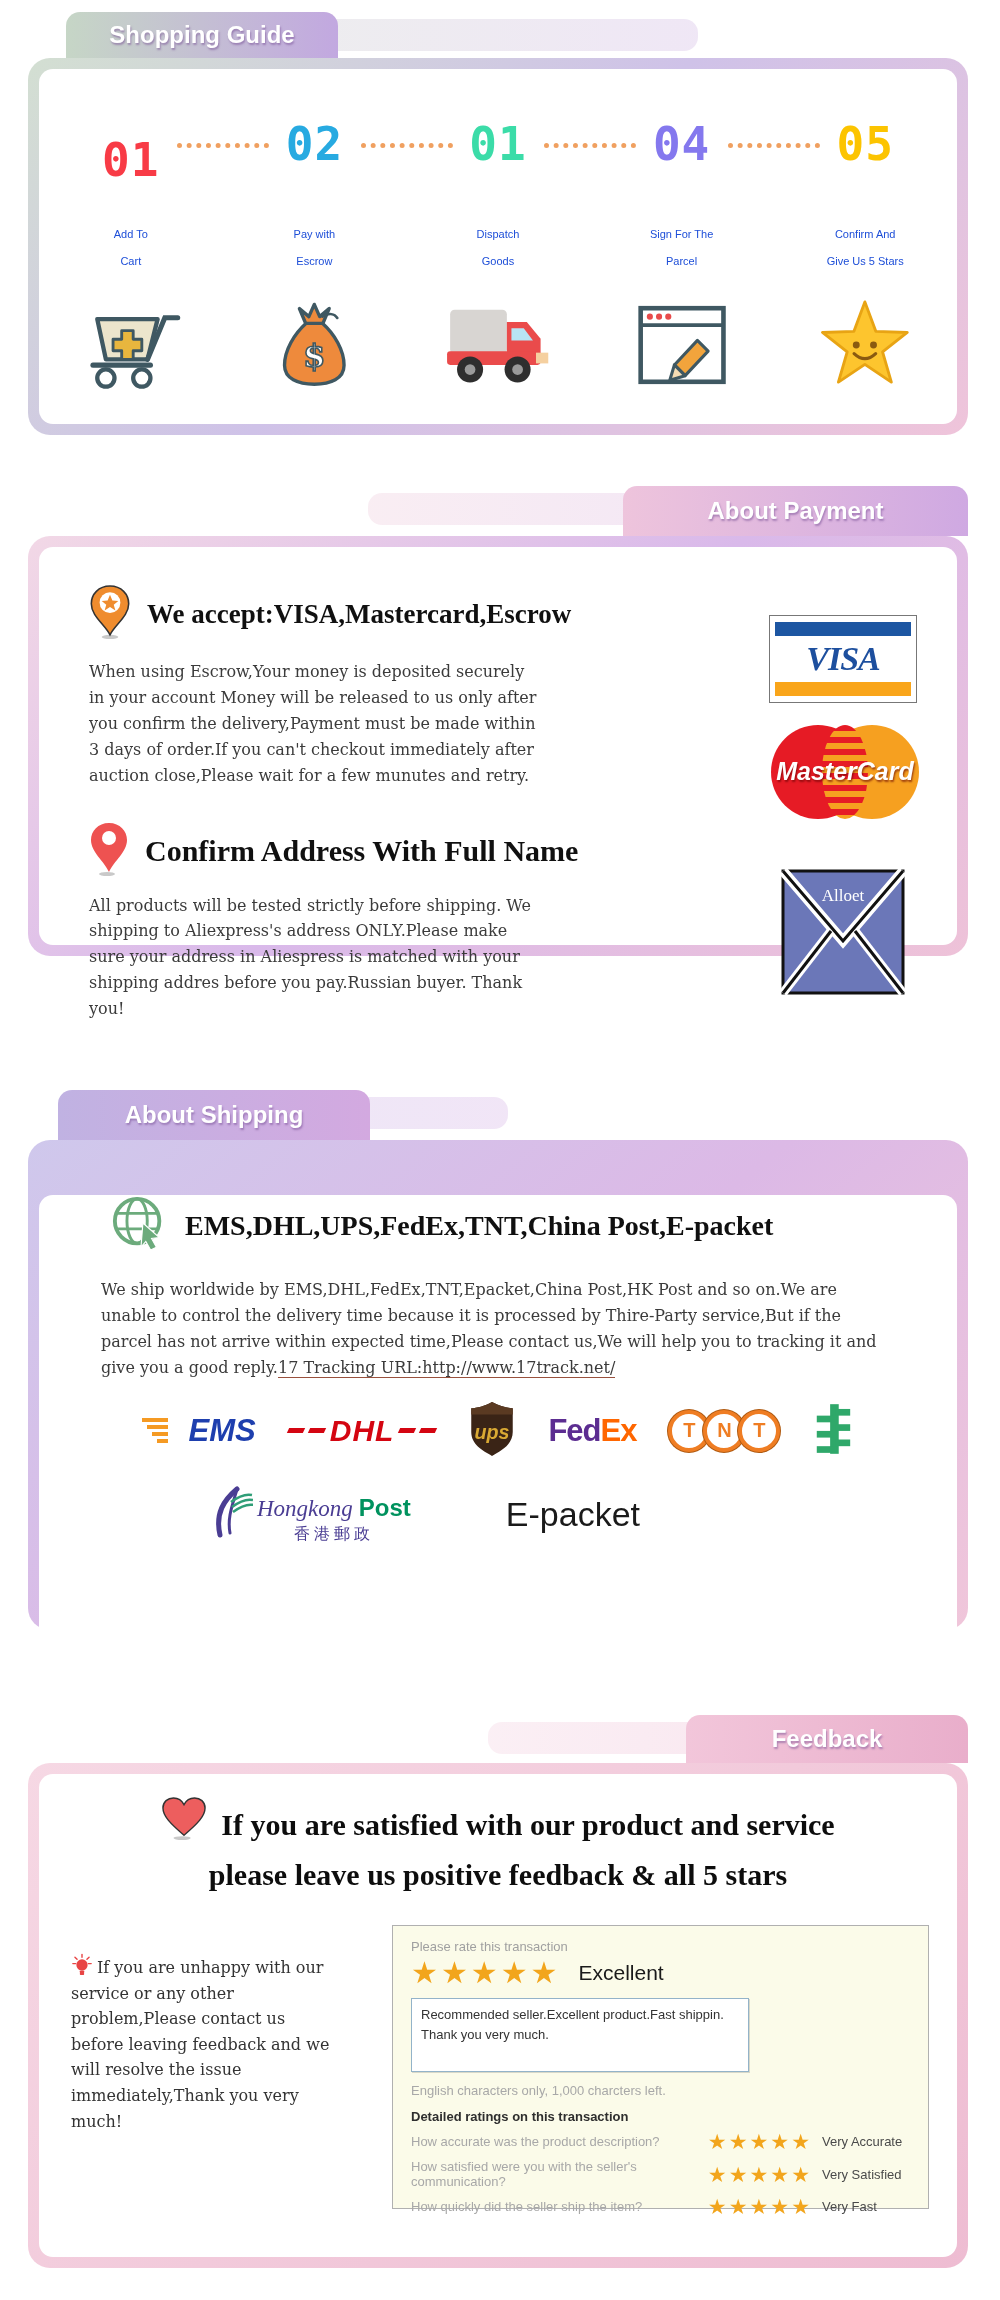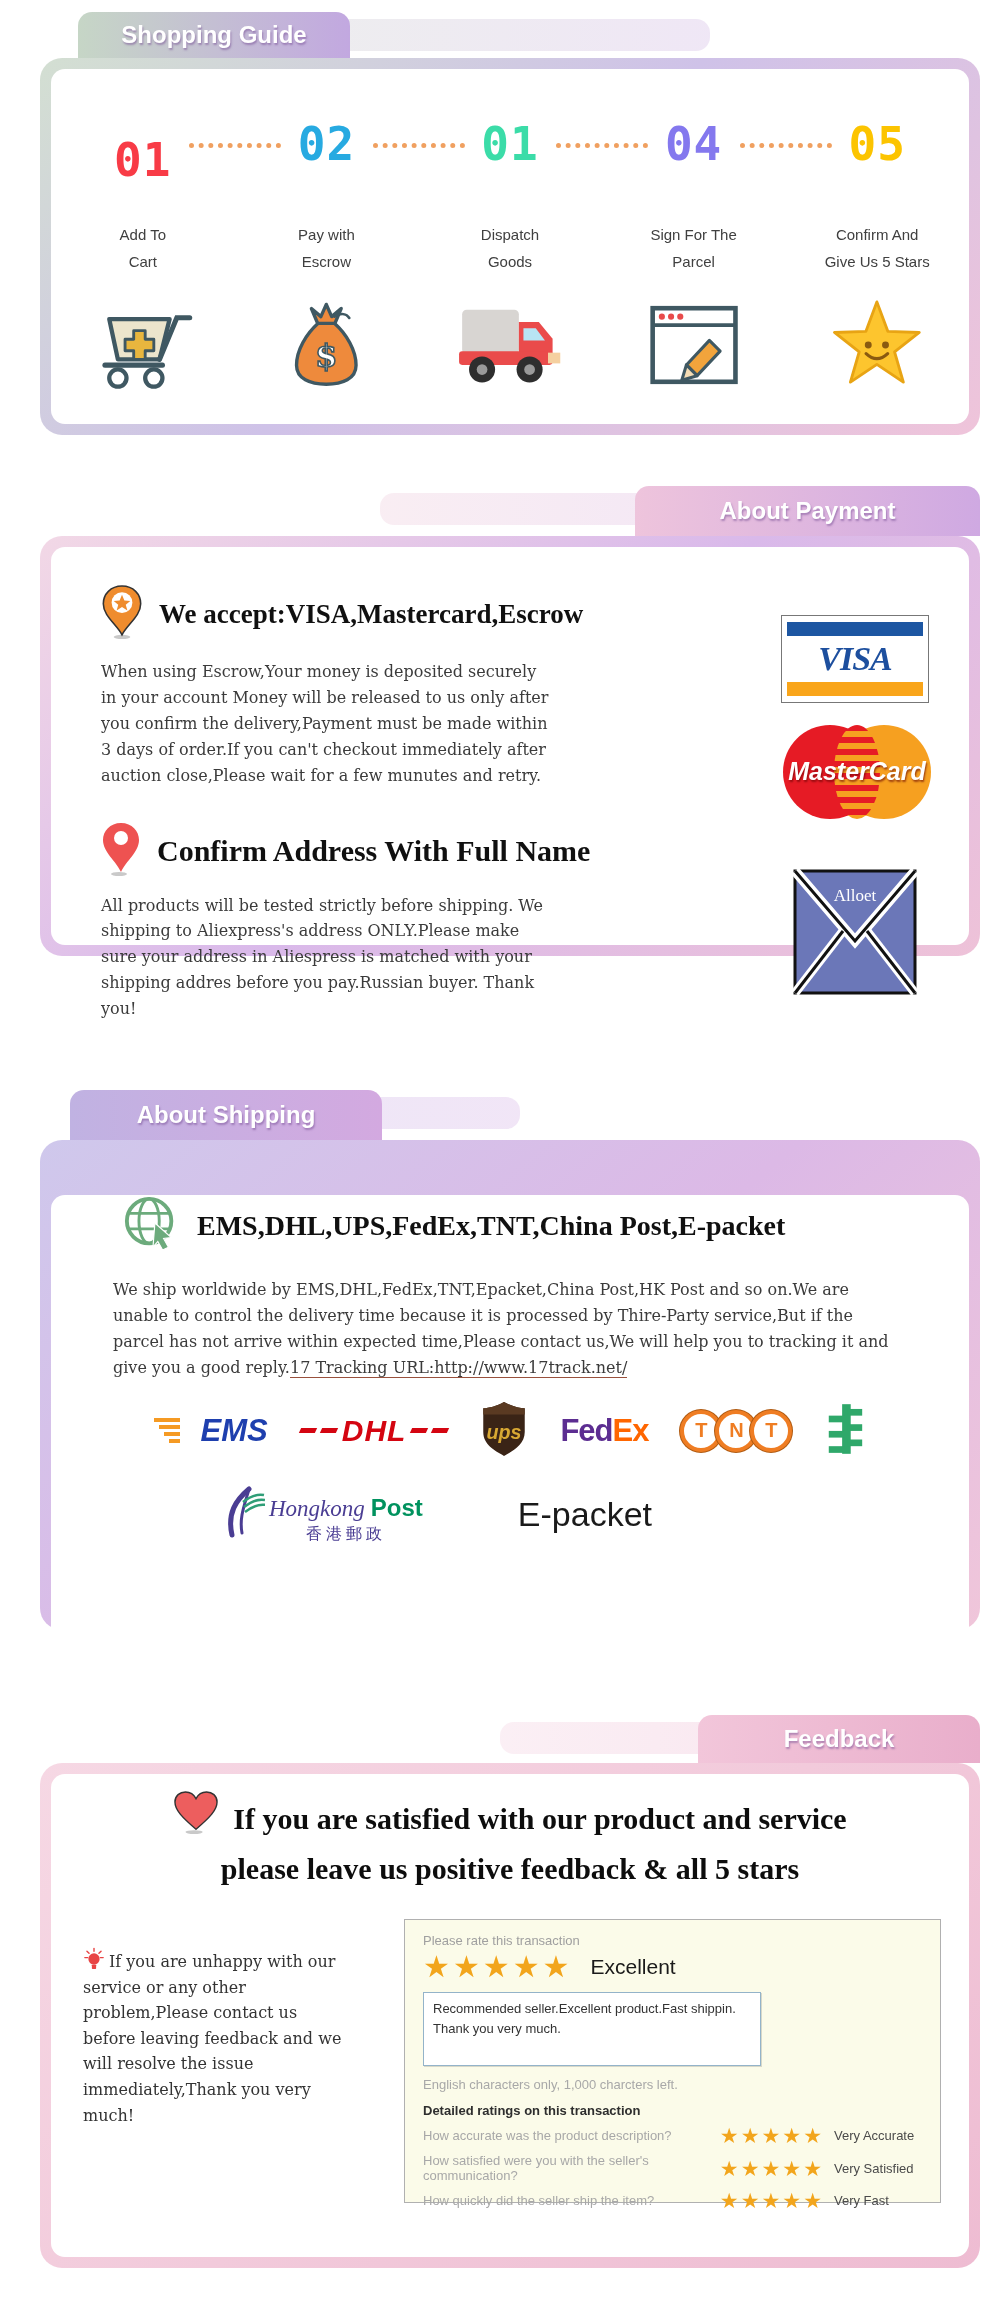"Shopping Guide" .section { left: 40px -> 28px }
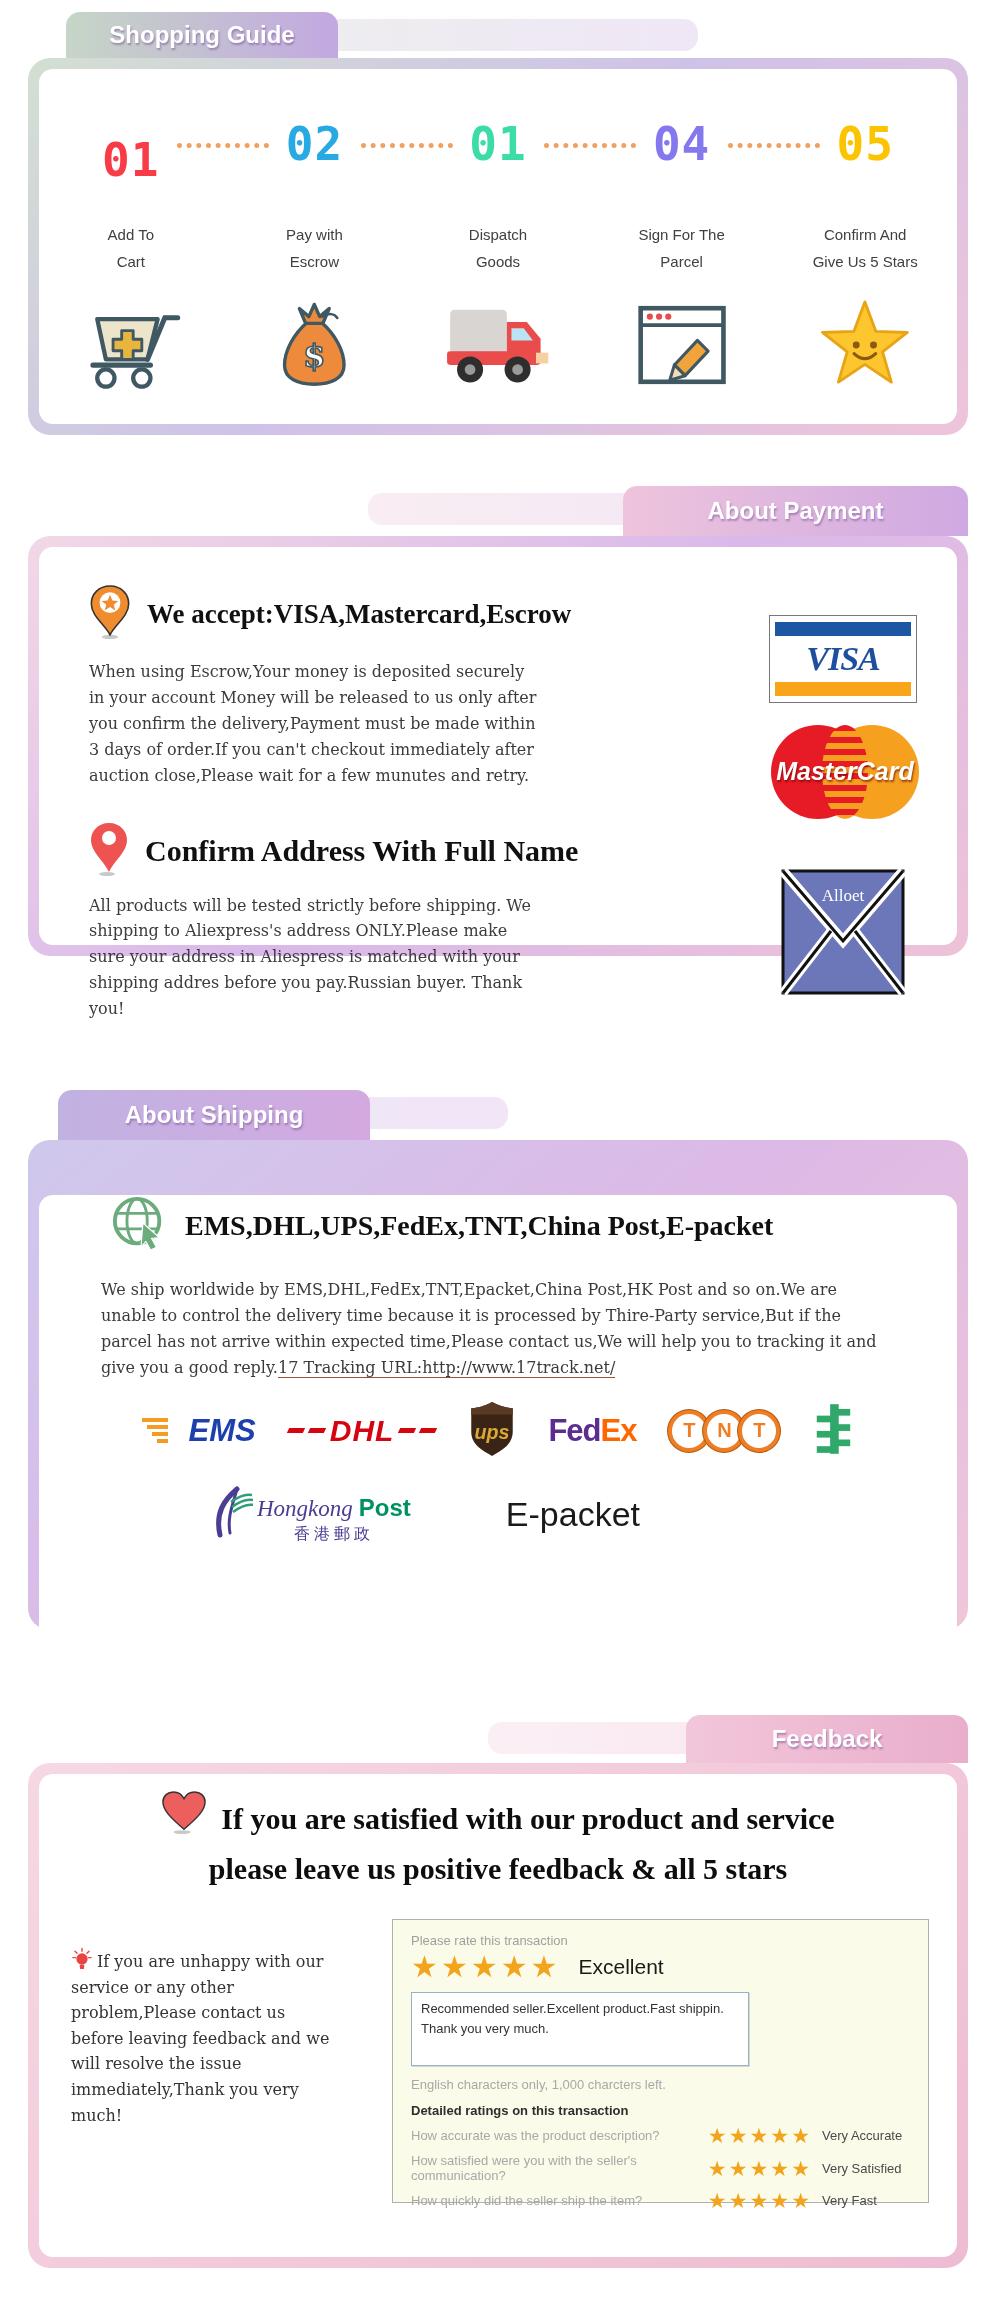"Add To" .step-label { color: #404040 -> #1d4ed8; font-size: 15px -> 11px }
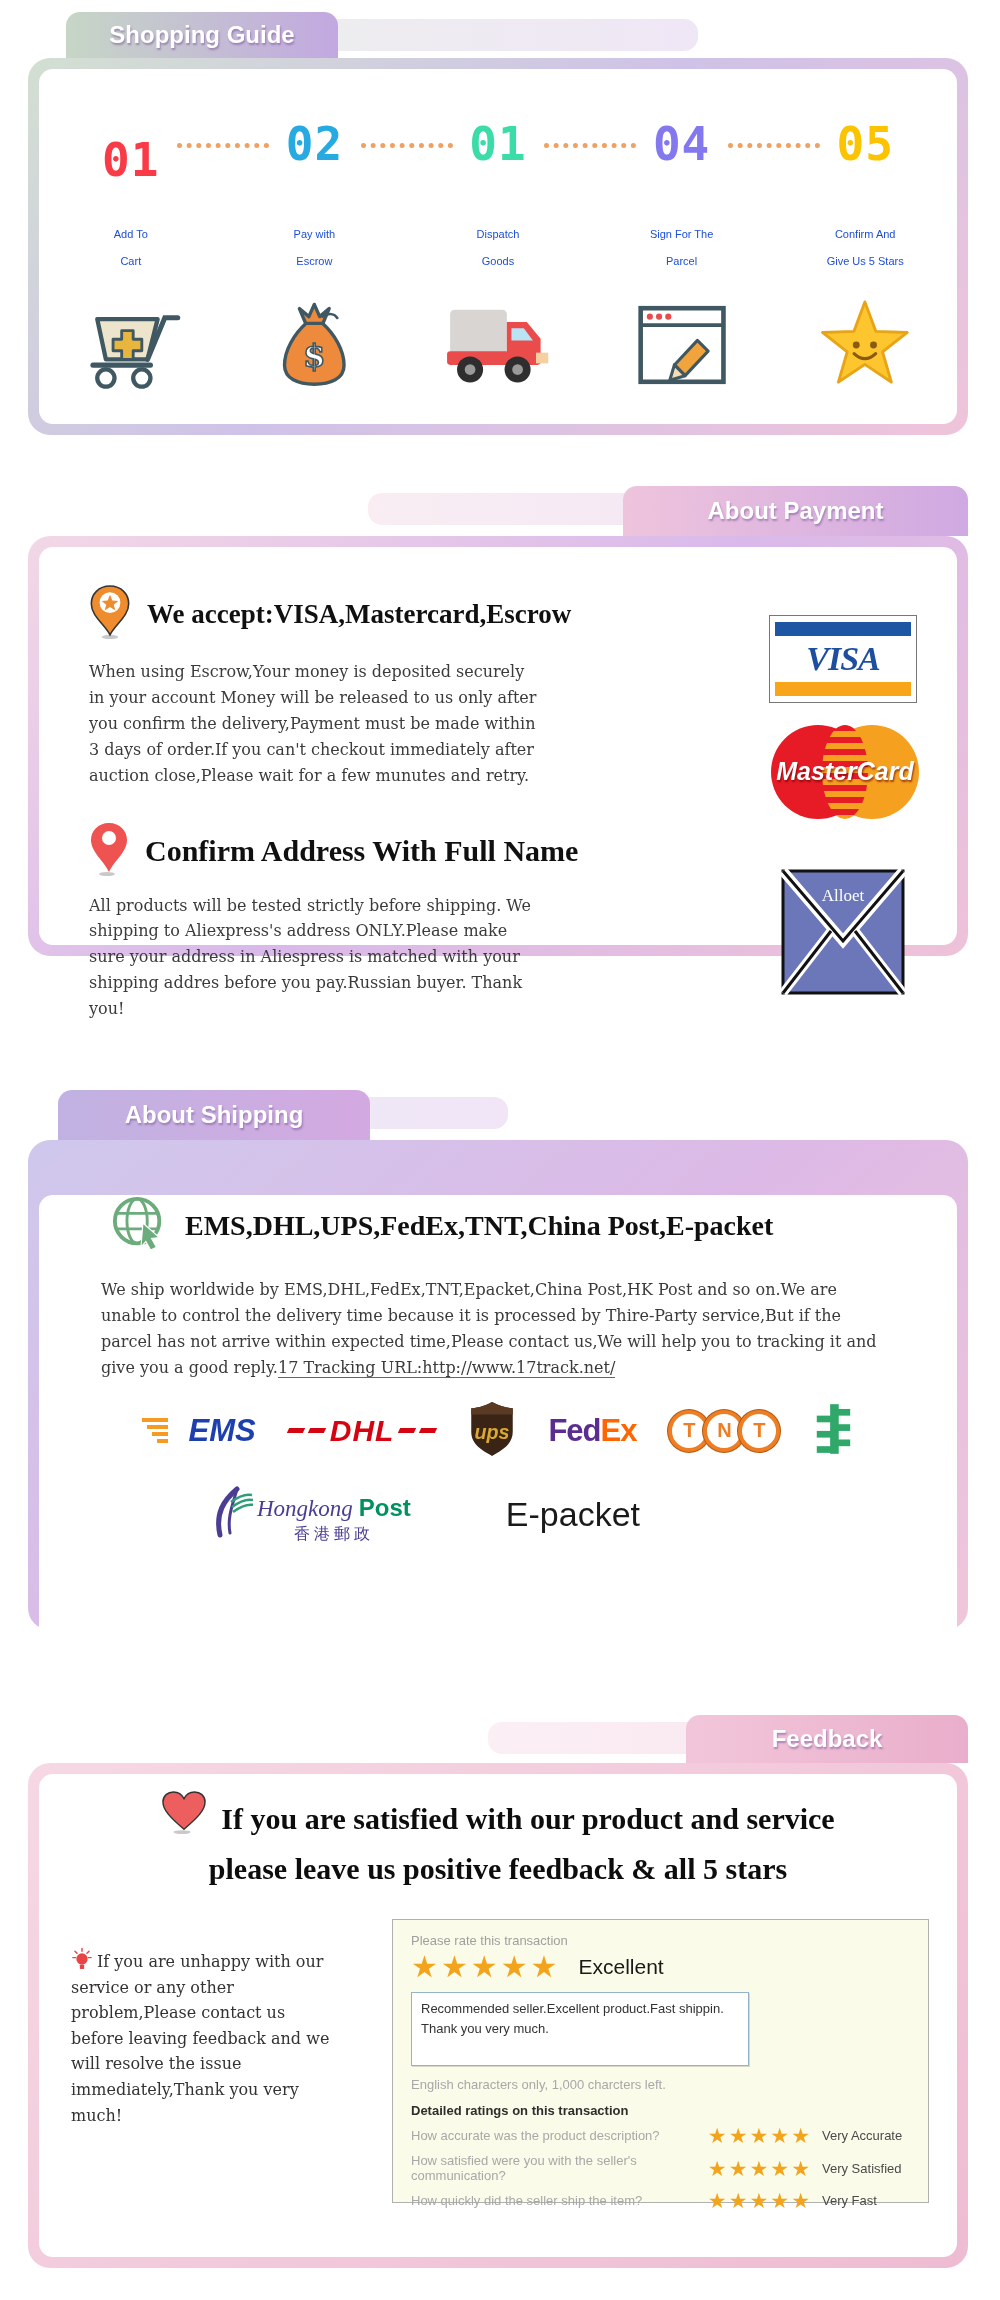"If you are satisfied with" .s4 .card-inner { padding: 16px 28px 0 28px -> 22px 28px 0 28px }
